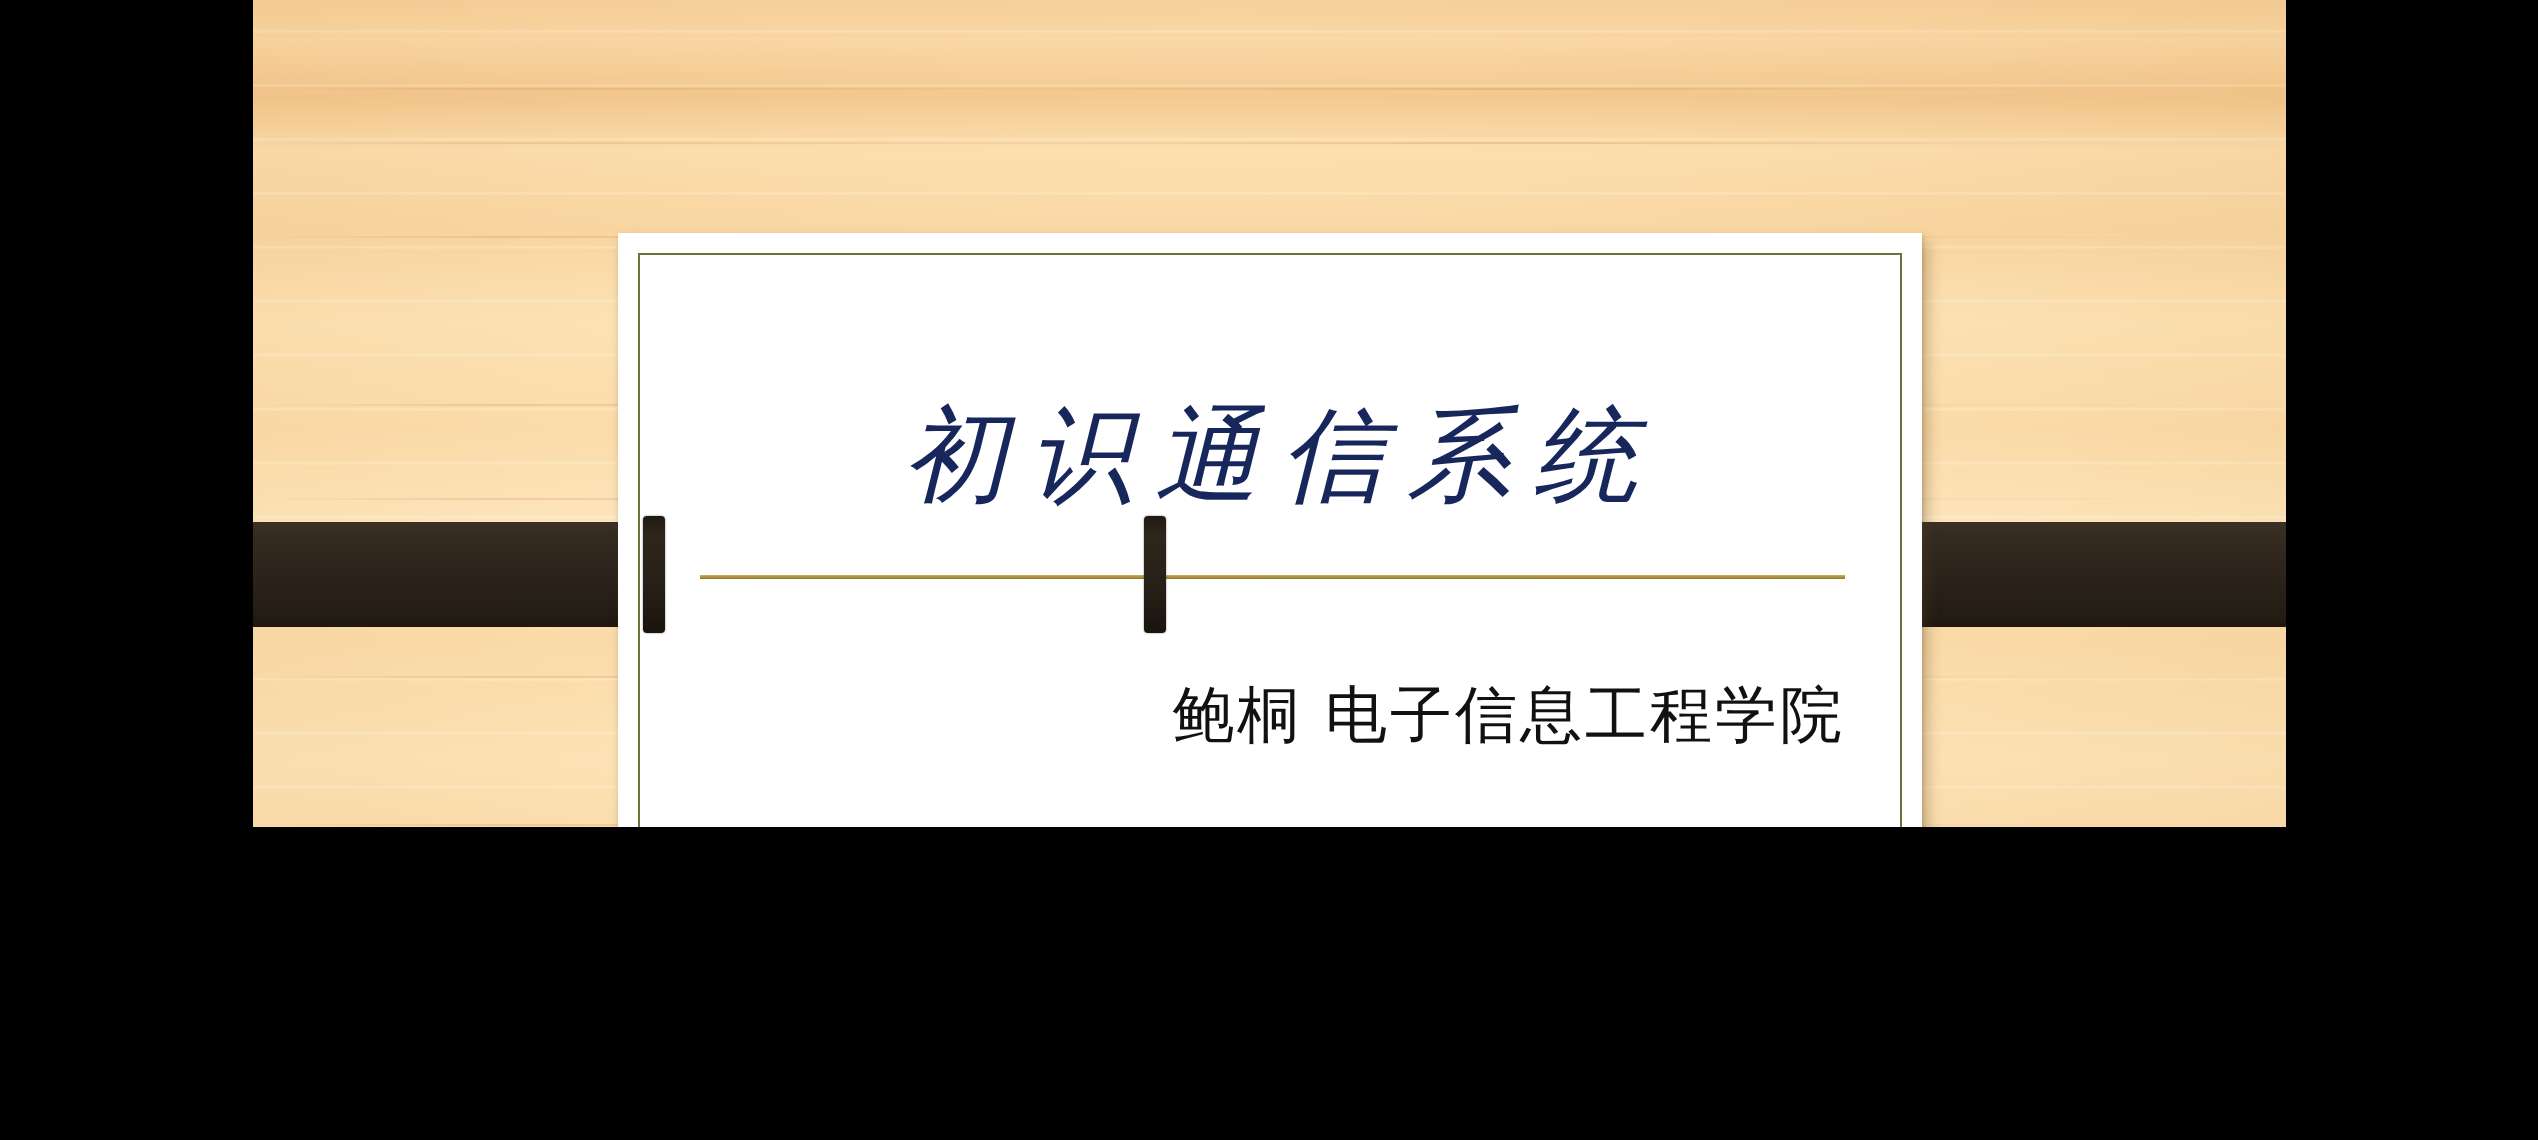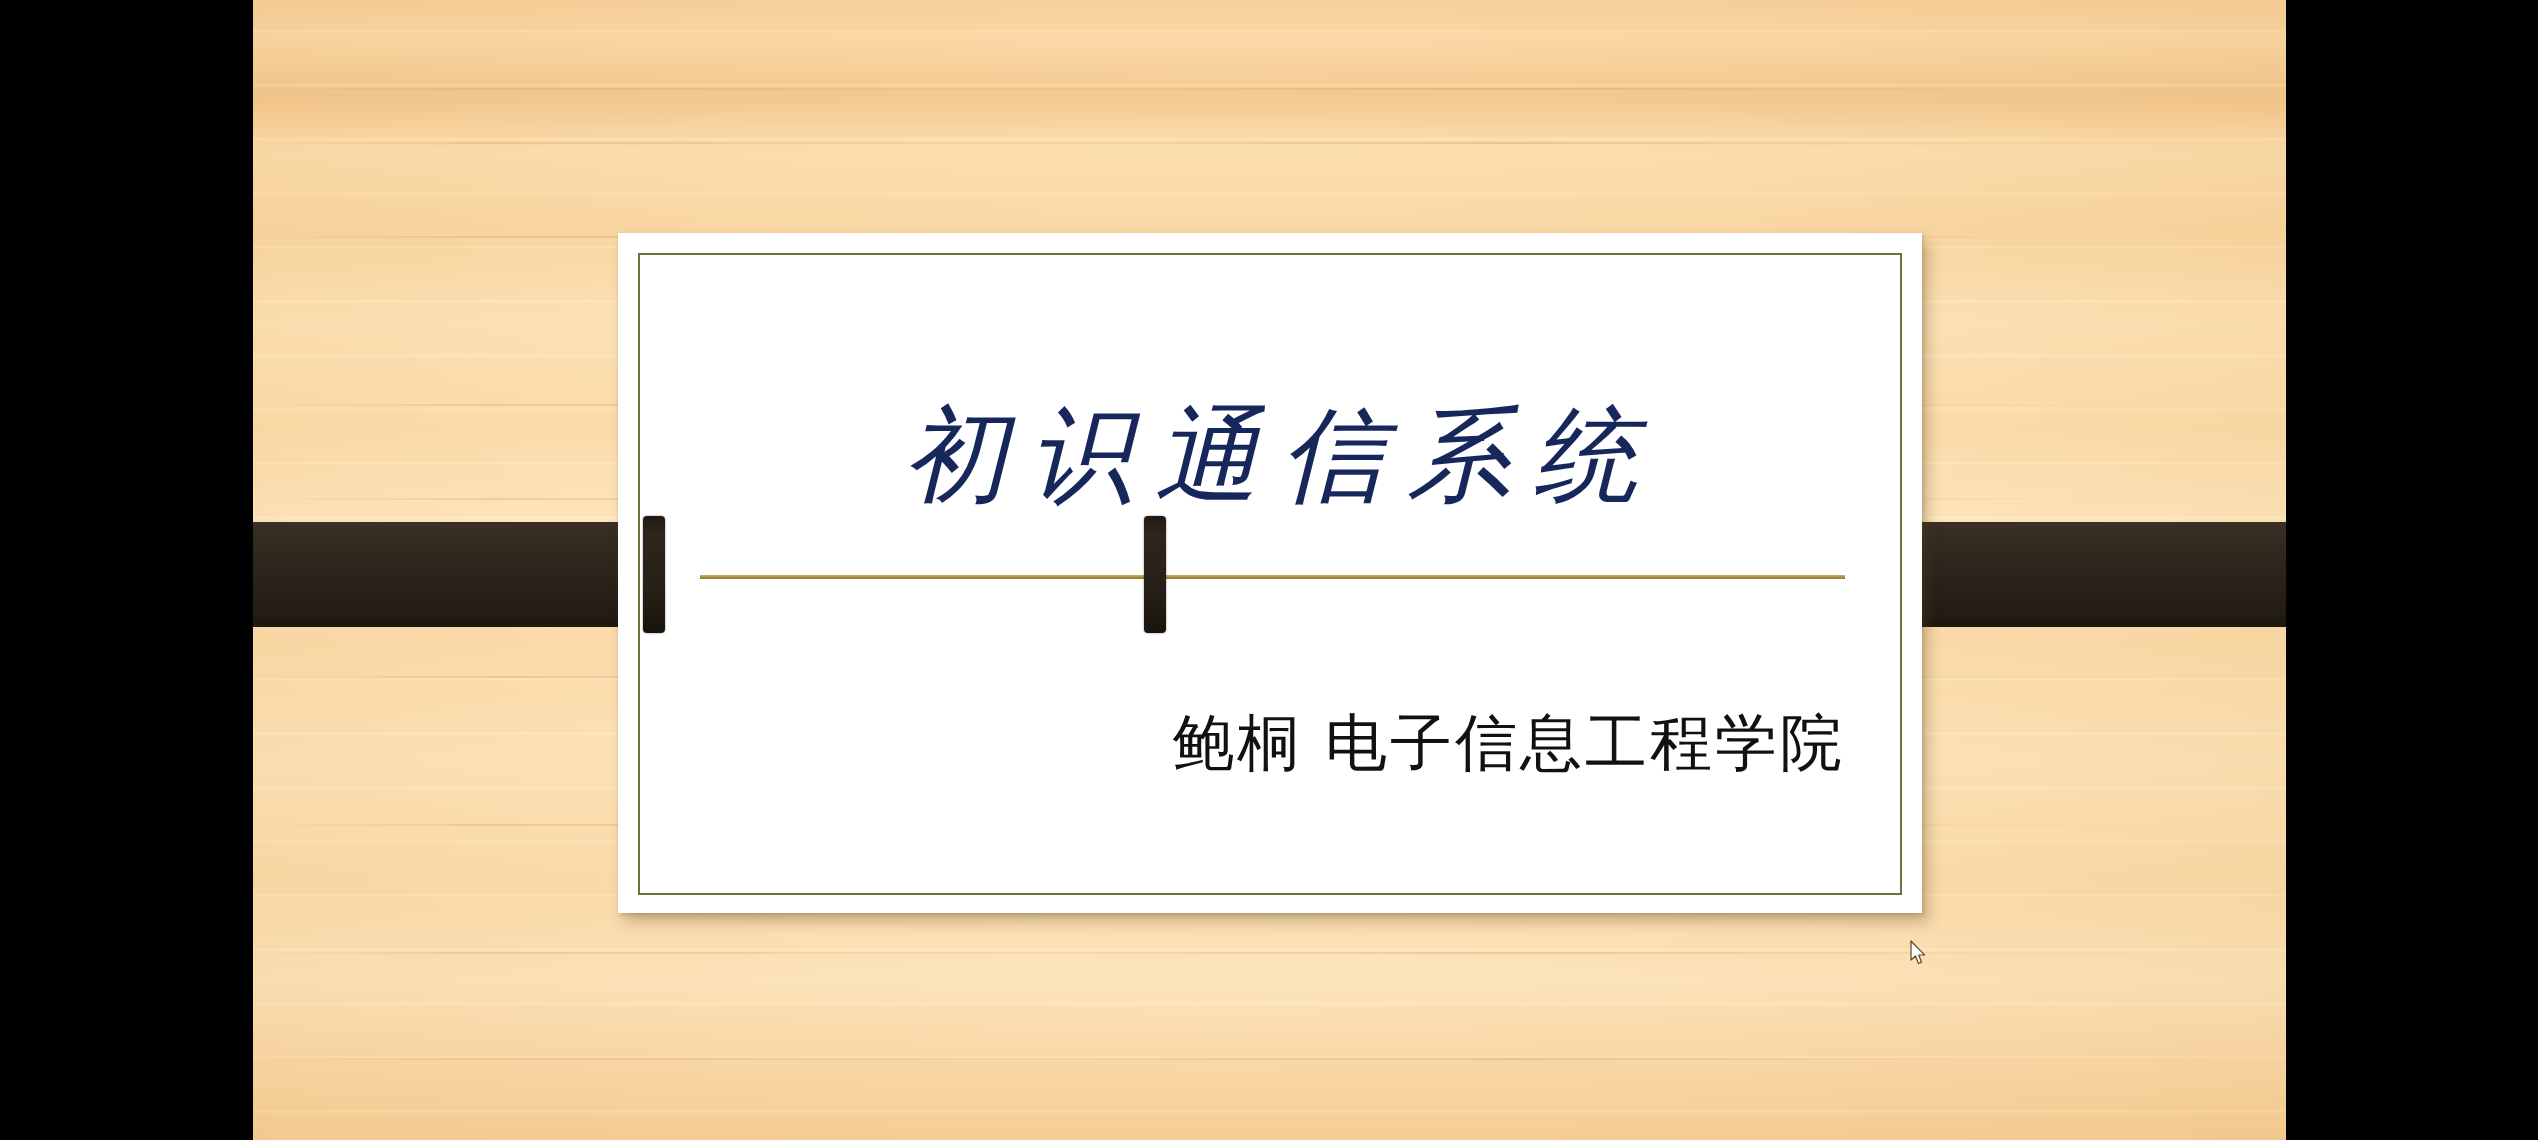"初识通信系统" #stage { height: 1140px -> 827px }
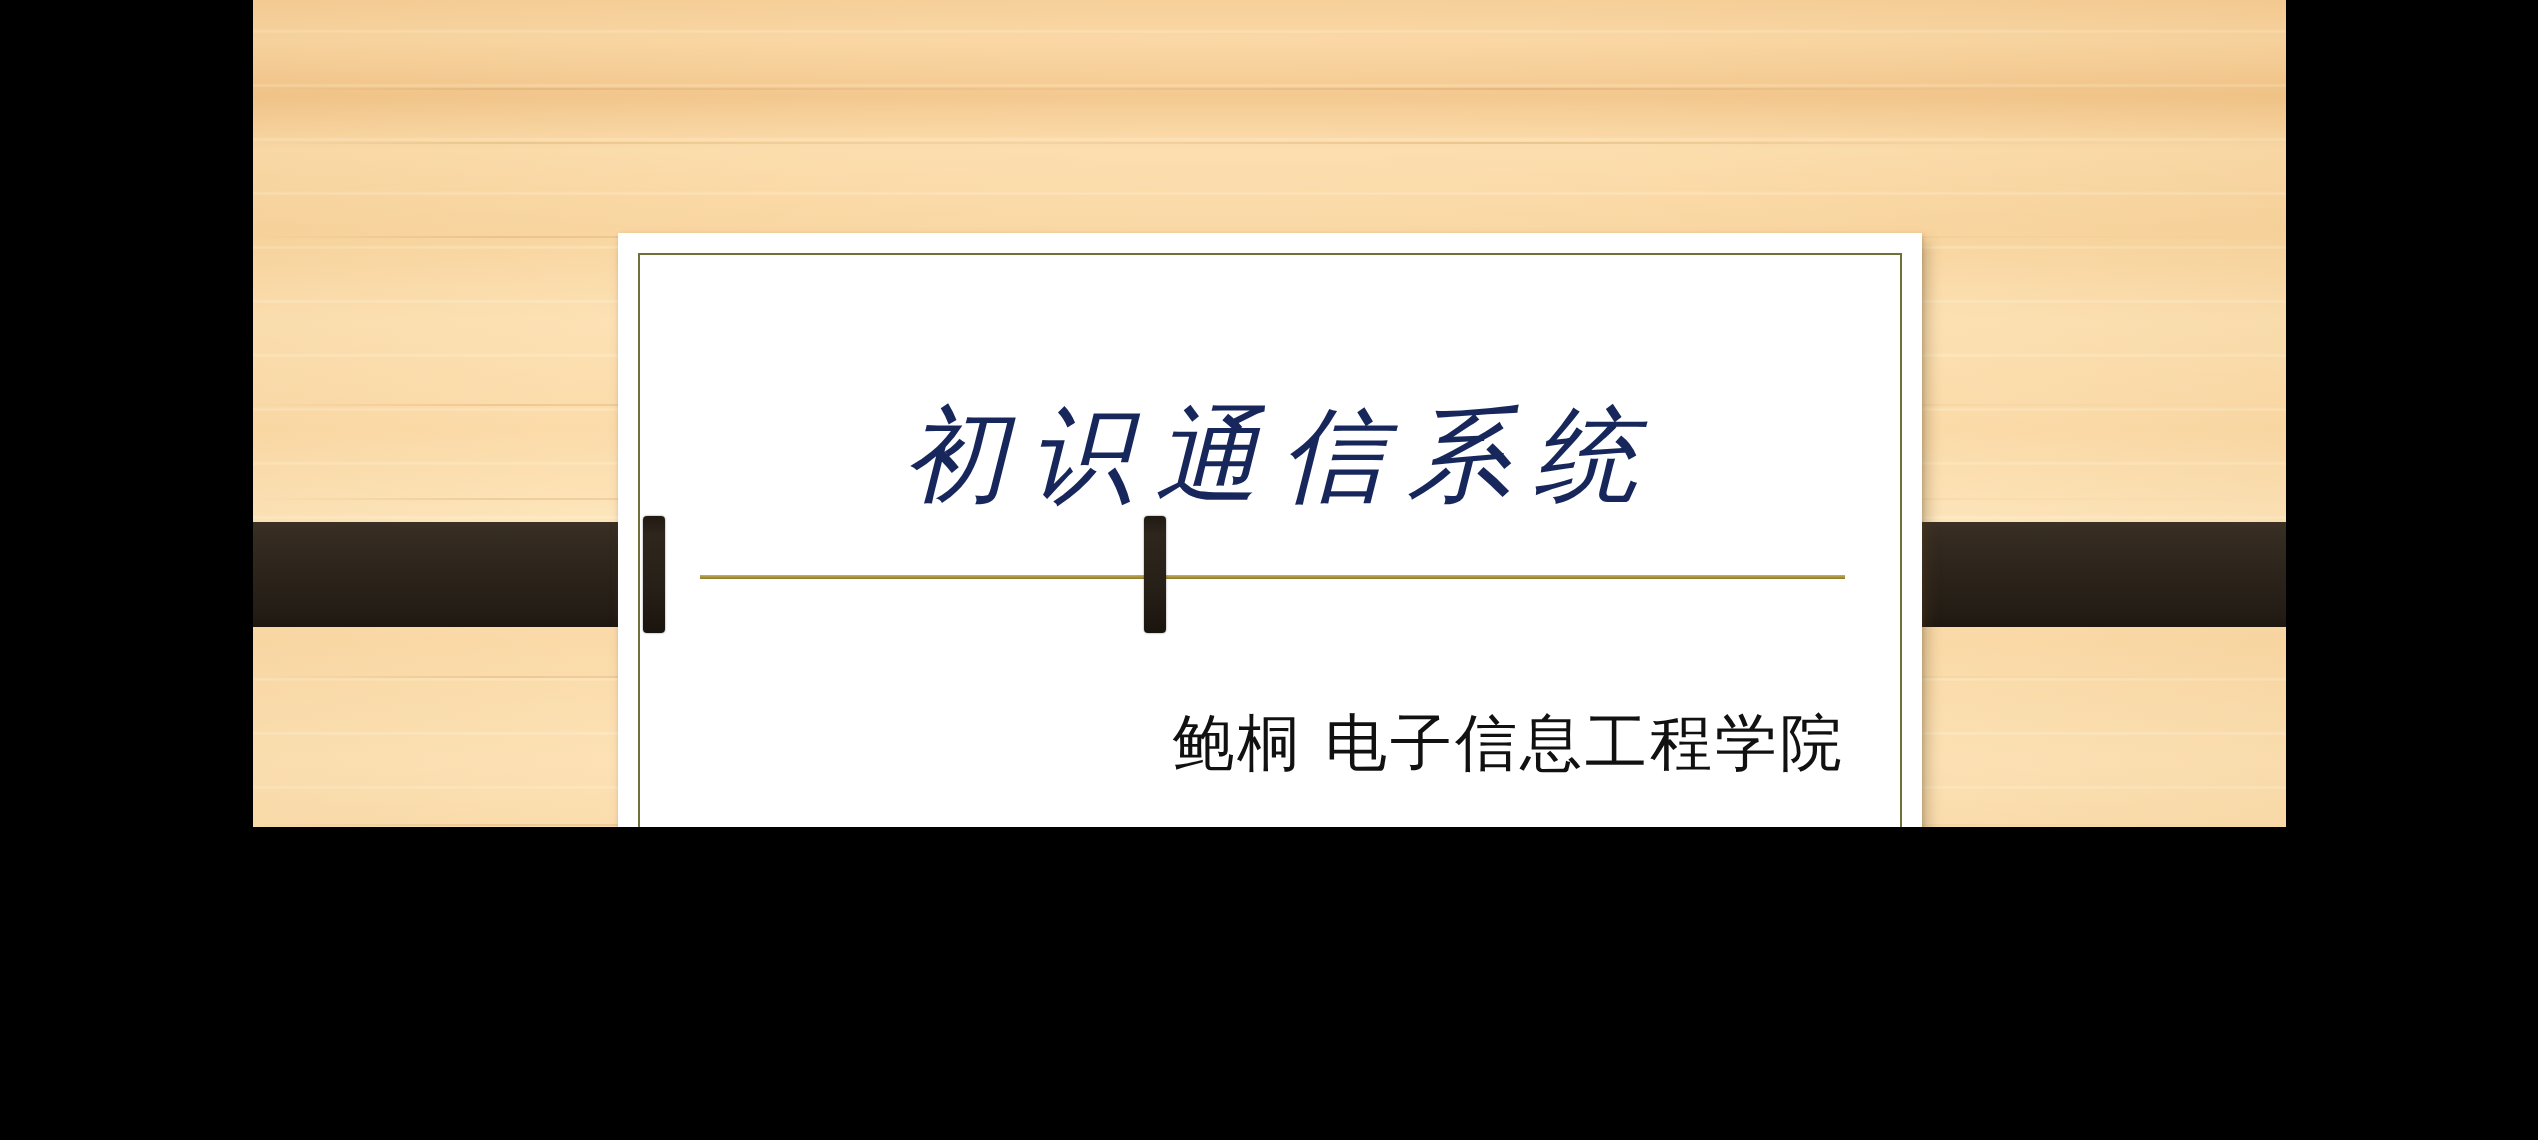"鲍桐 电子信息工程学院" #slide-subtitle { margin-top: 28px -> none }
